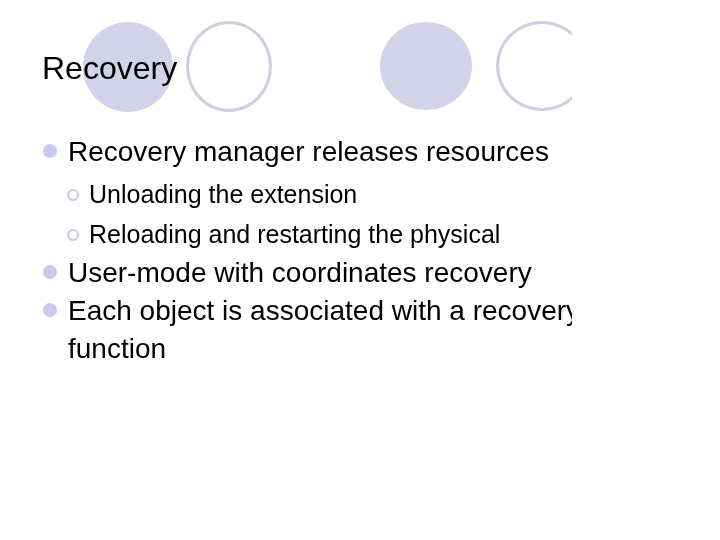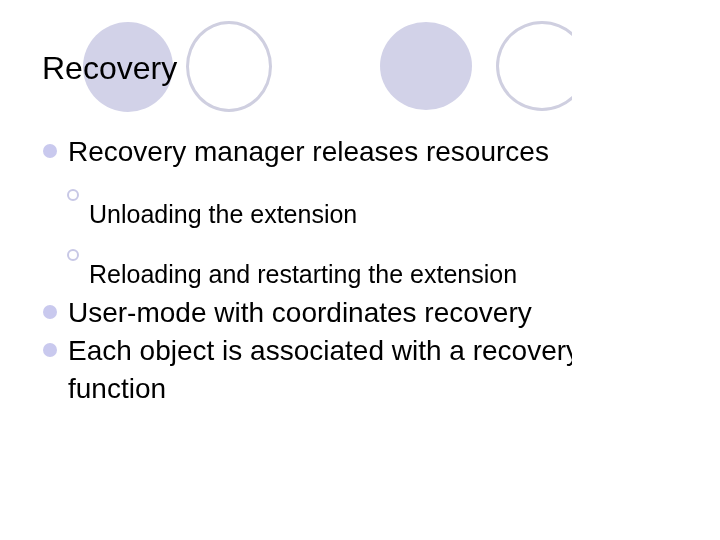"Unloading the extension" .row.l2 .text { margin-top: 20px -> none }
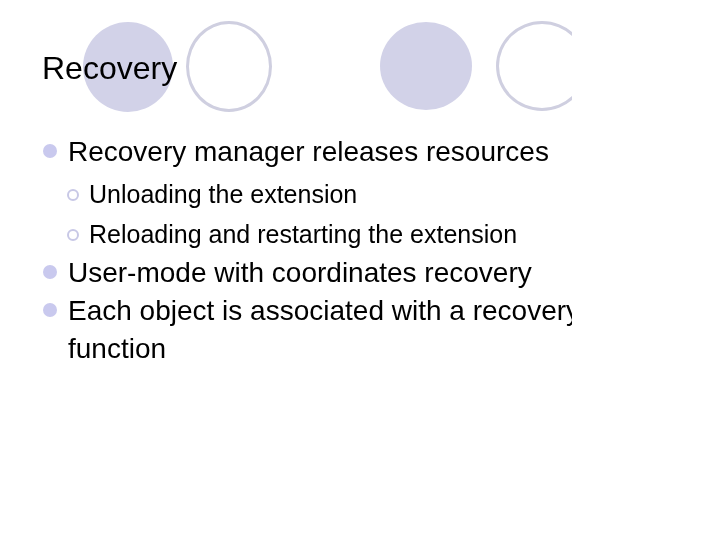"Reloading and restarting the extension" span.text { text: extension -> physical }
